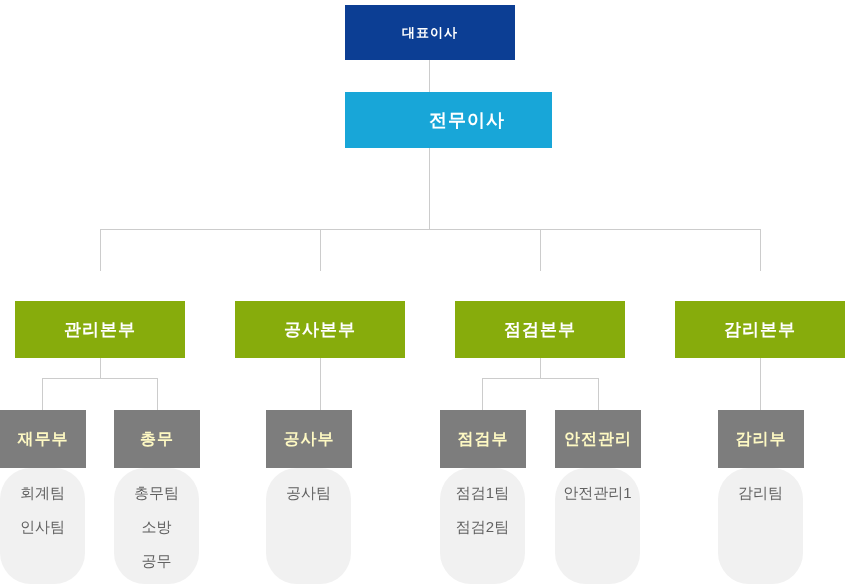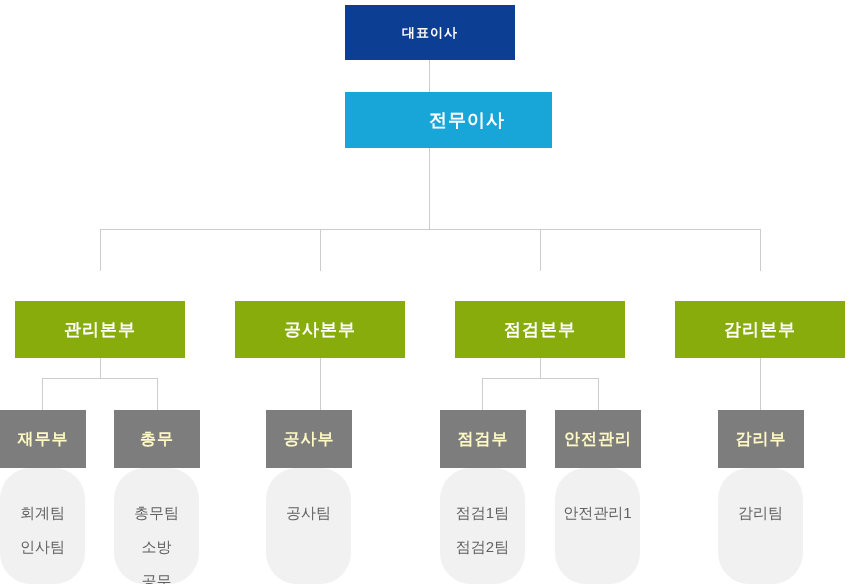"회계팀" .dept-body { padding-top: 28px -> 8px }
